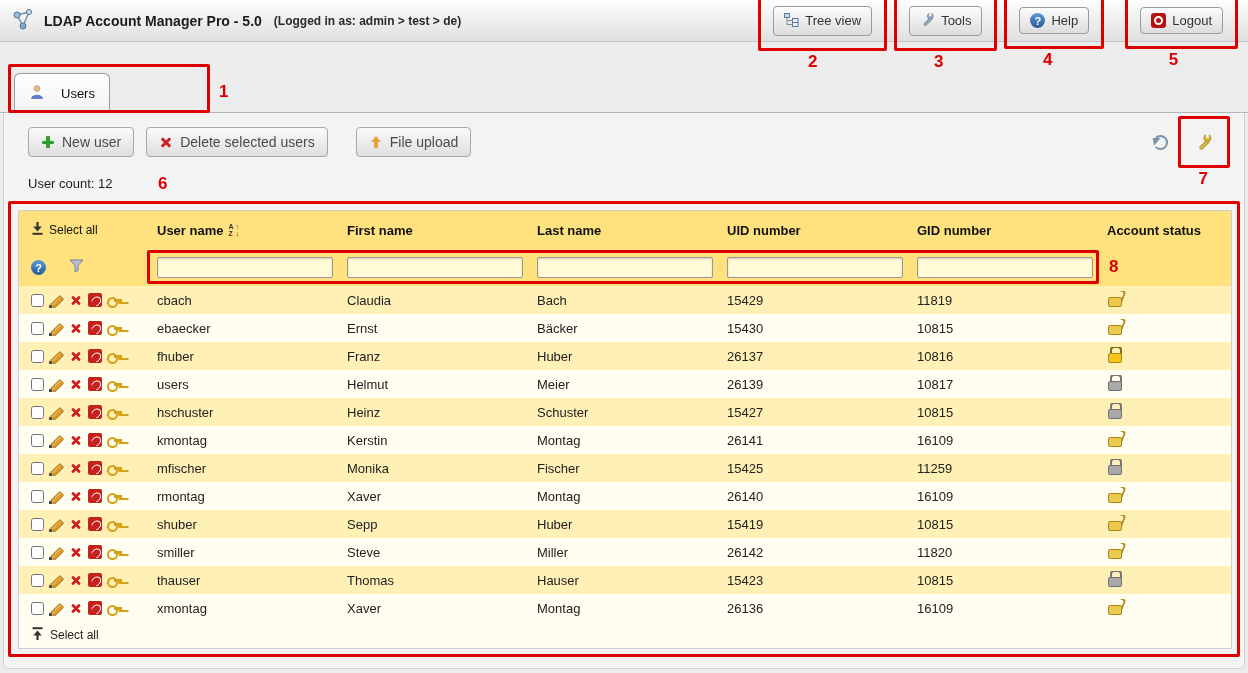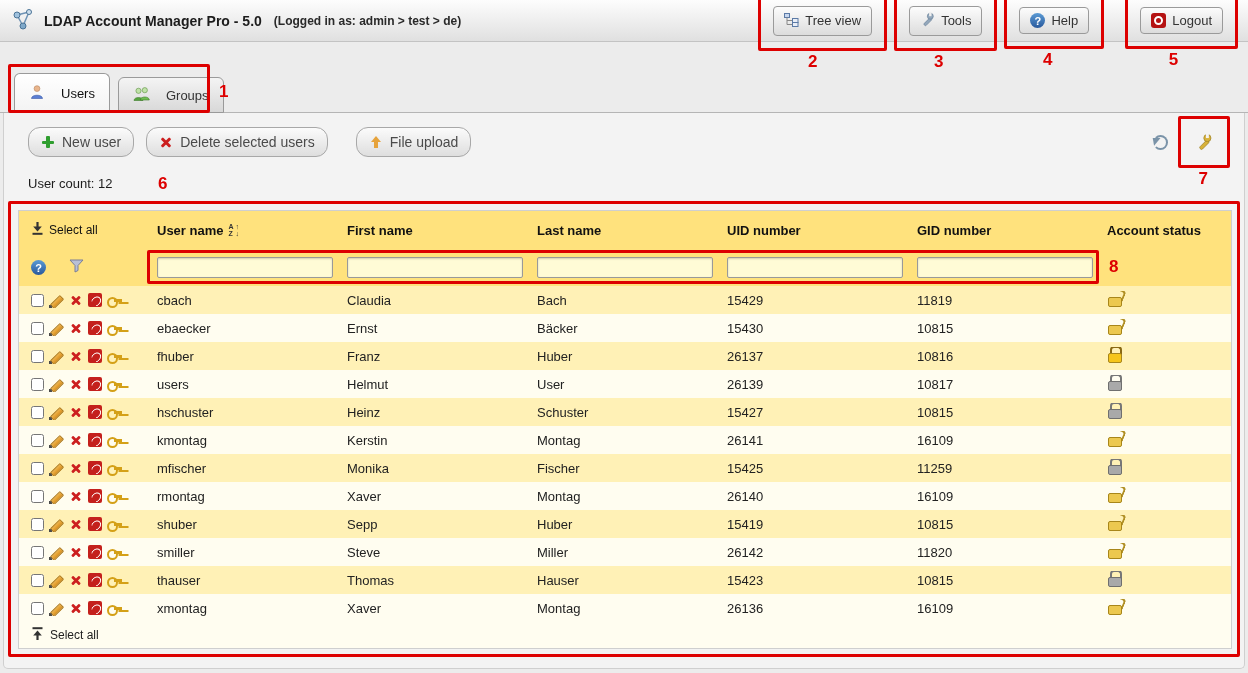"Groups" div.tab { html: <div> <span> <svg> <circle></circle> <path></path> <circle></circle> <path></path> </svg> </span> <span>Groups</span> </div> -> none }
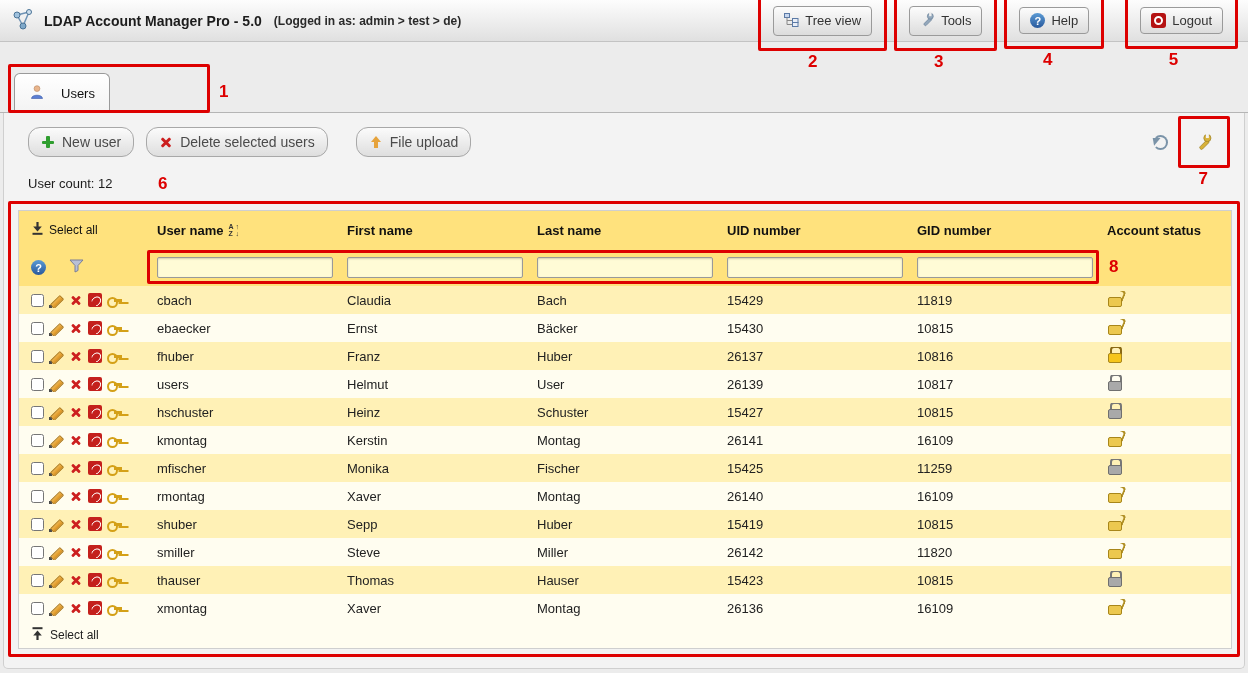"New user" .tbtn { border-radius: 12px -> 4px }
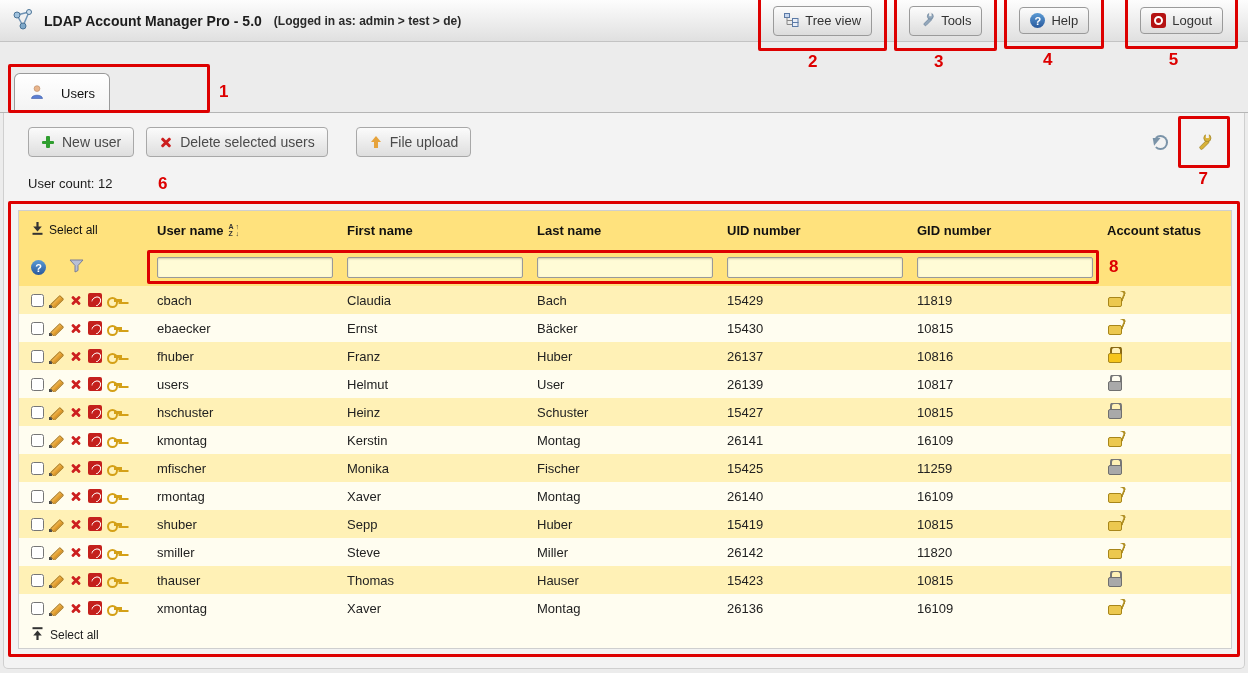"User" div.c { text: User -> Meier }
